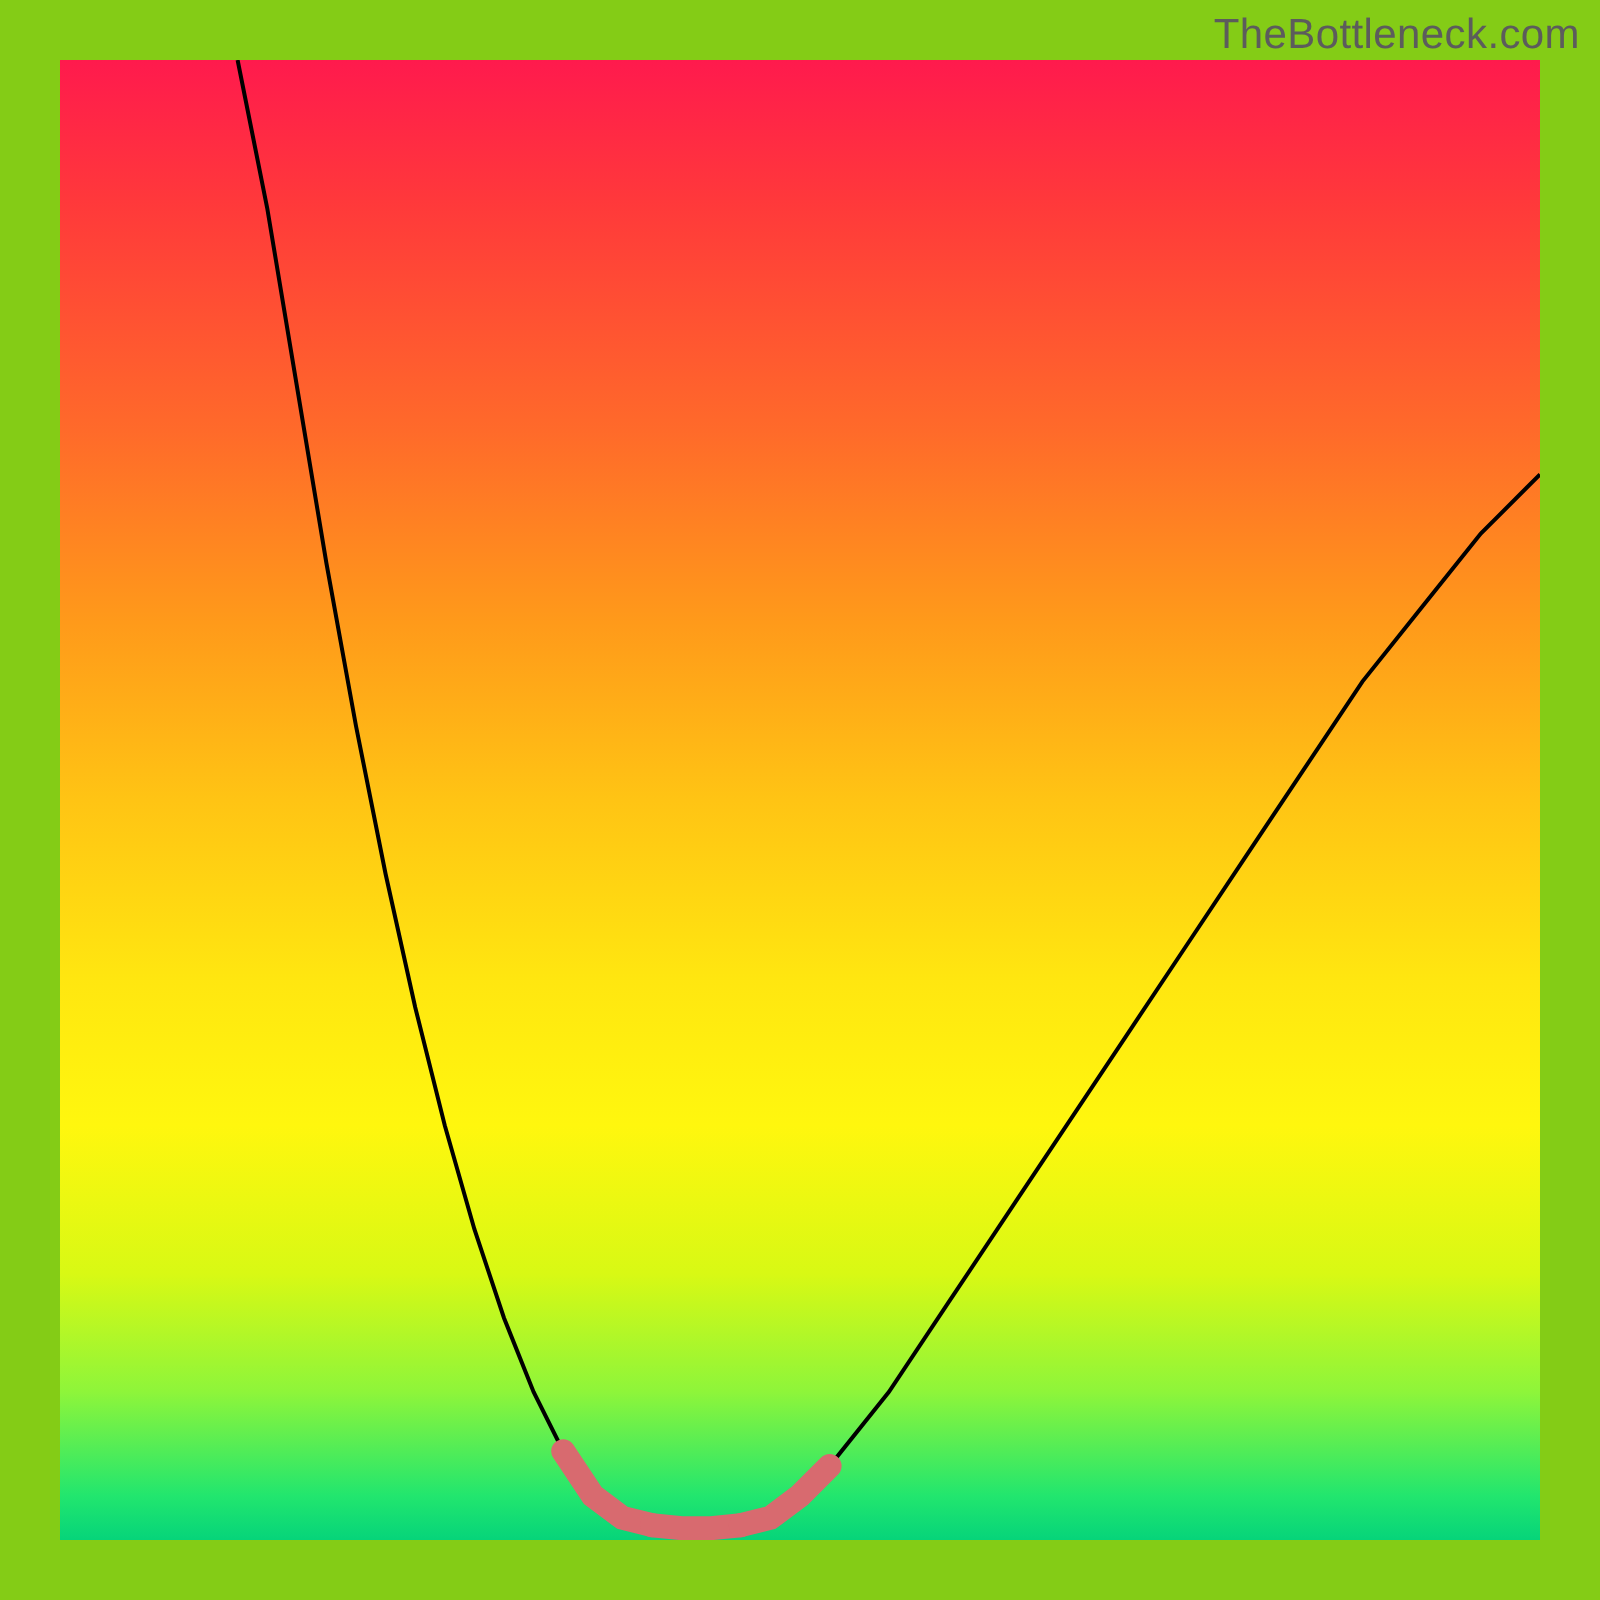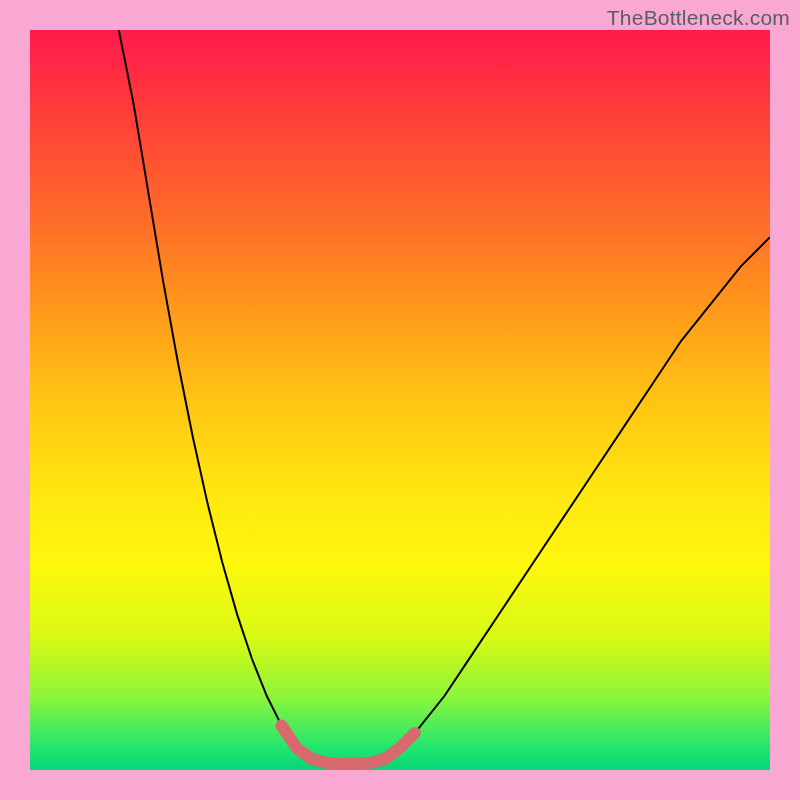"TheBottleneck.com" .frame { background: #f9a8d4 -> #84cc16 }
